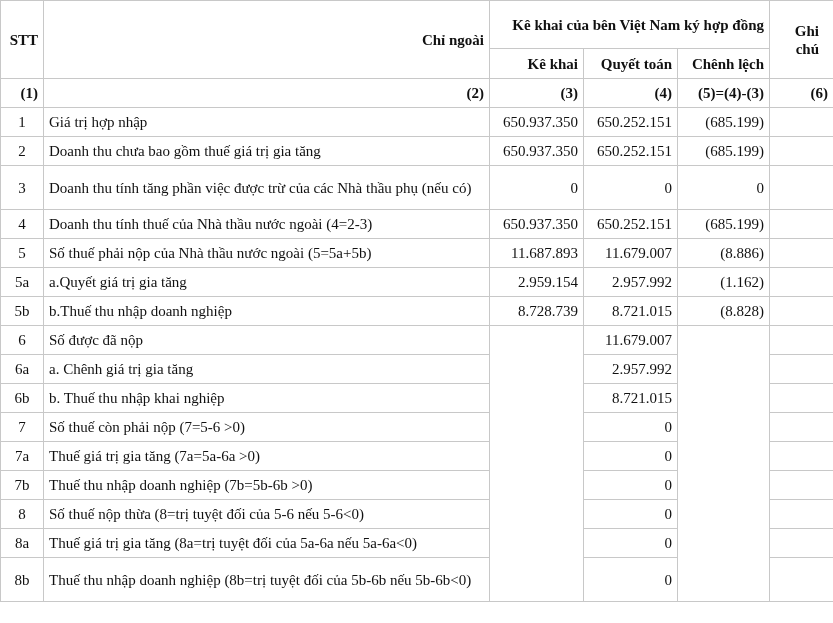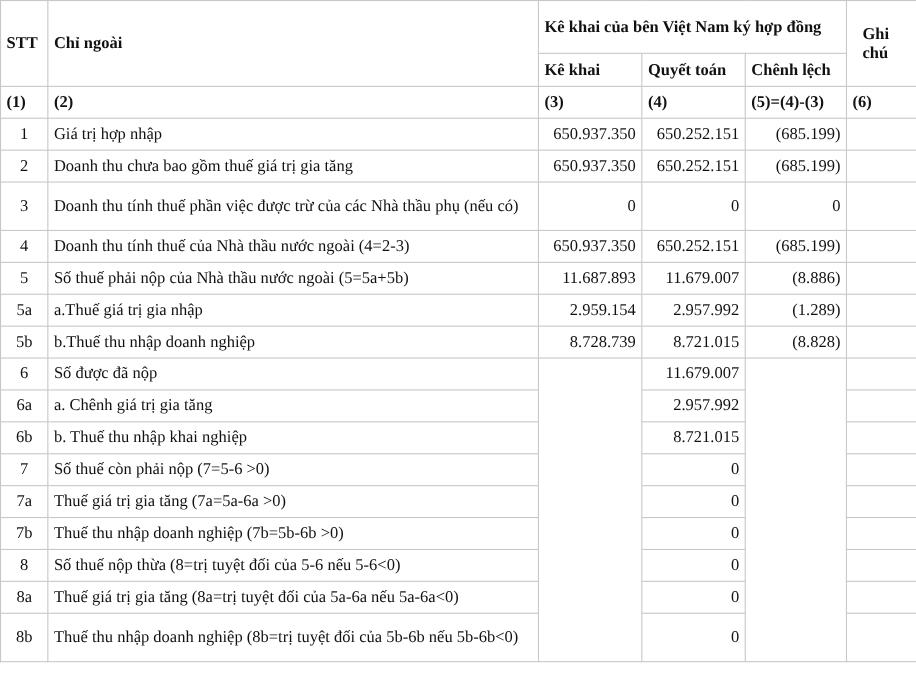"Kê khai của bên Việt" th { text-align: left -> right }
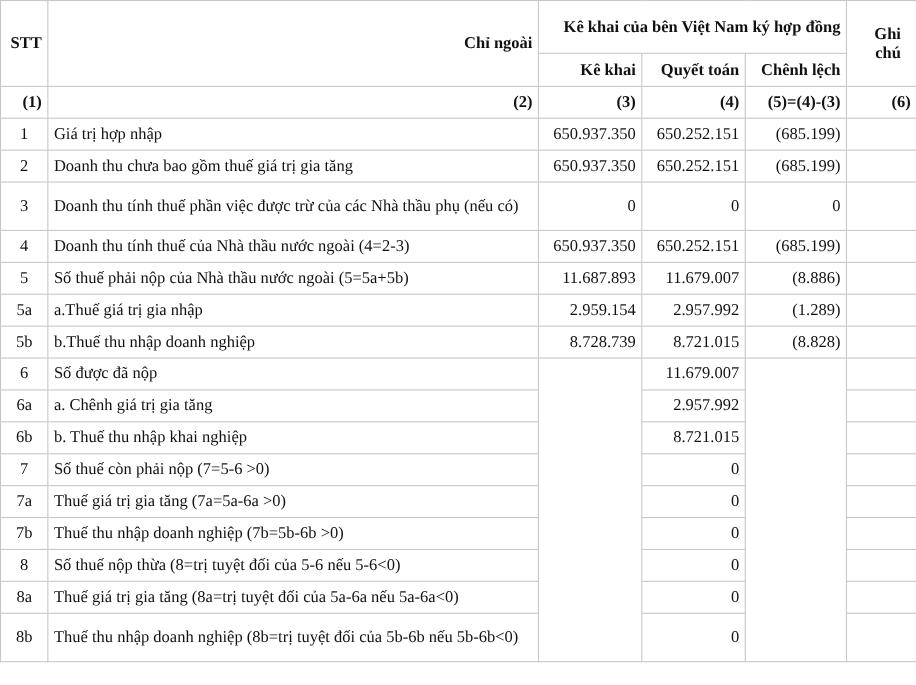"Doanh thu tính thuế phần" td { text: thuế -> tăng }
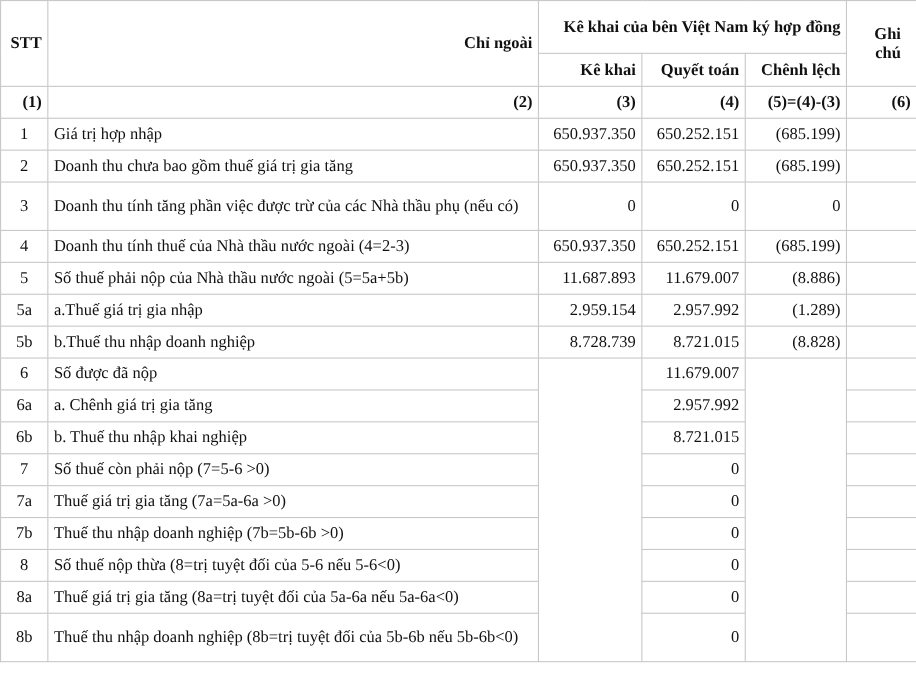"a.Thuế giá trị gia nhập" td { text: a.Thuế giá trị gia nhập -> a.Quyết giá trị gia tăng }
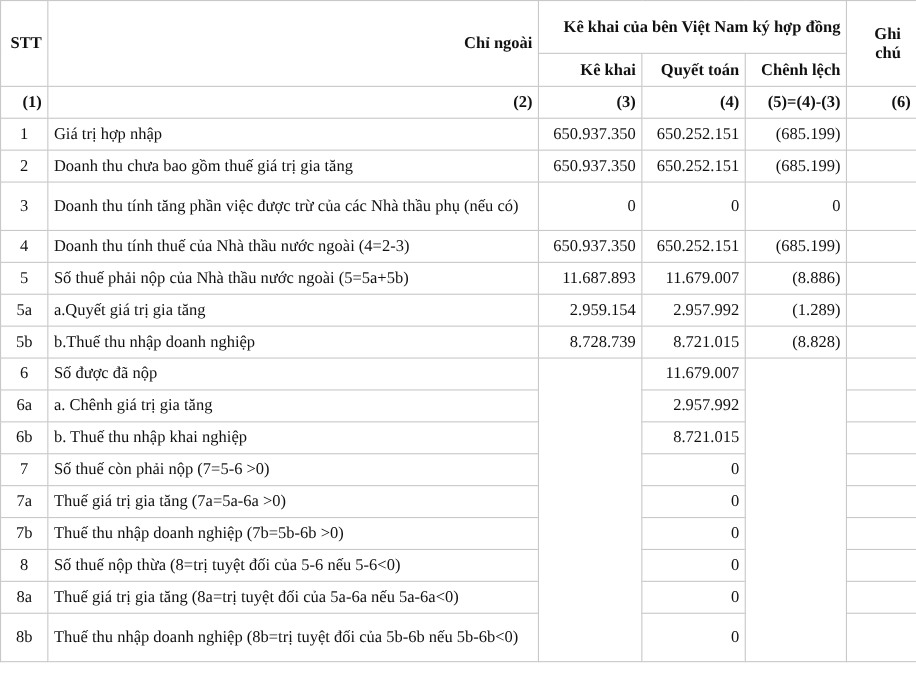"(1.289)" td.num { text: 1.289 -> 1.162 }
